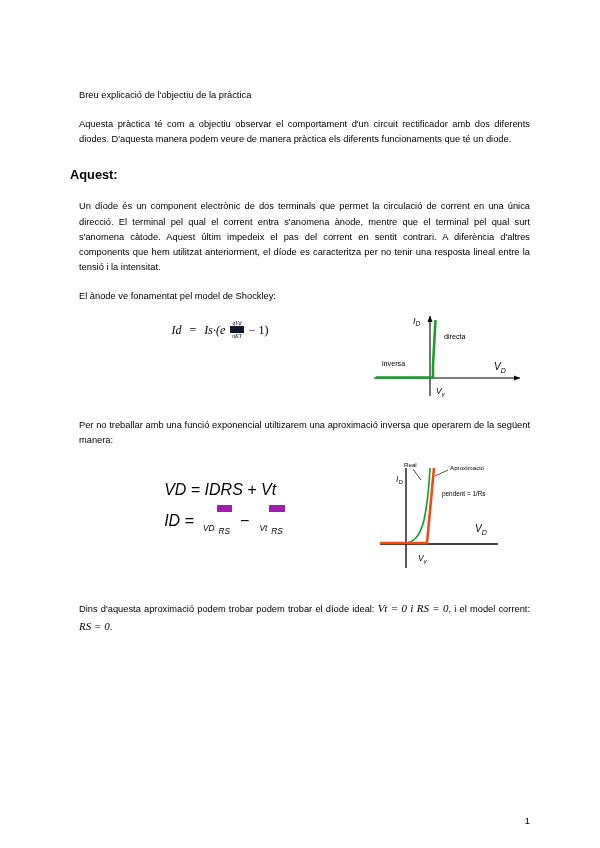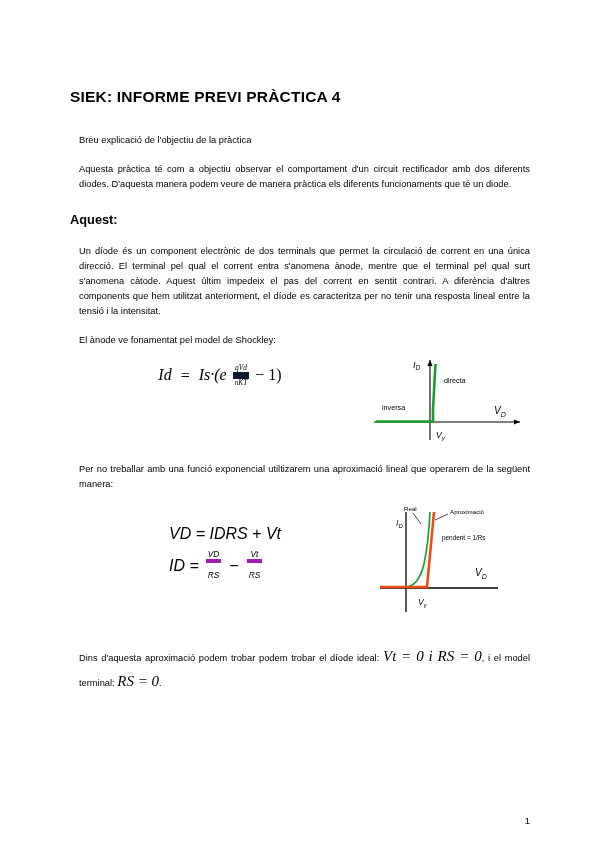"SIEK: INFORME PREVI PRÀCTICA 4" h1.doc-title { html: <h1>SIEK: INFORME PREVI PRÀCTICA 4</h1> -> none }
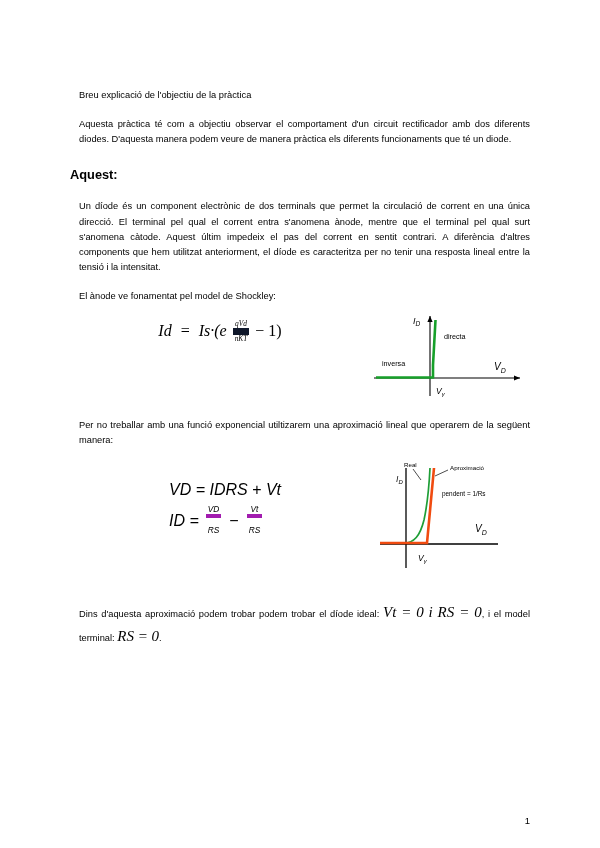"Id = Is·(e" .math { font-size: 16px -> 12px }
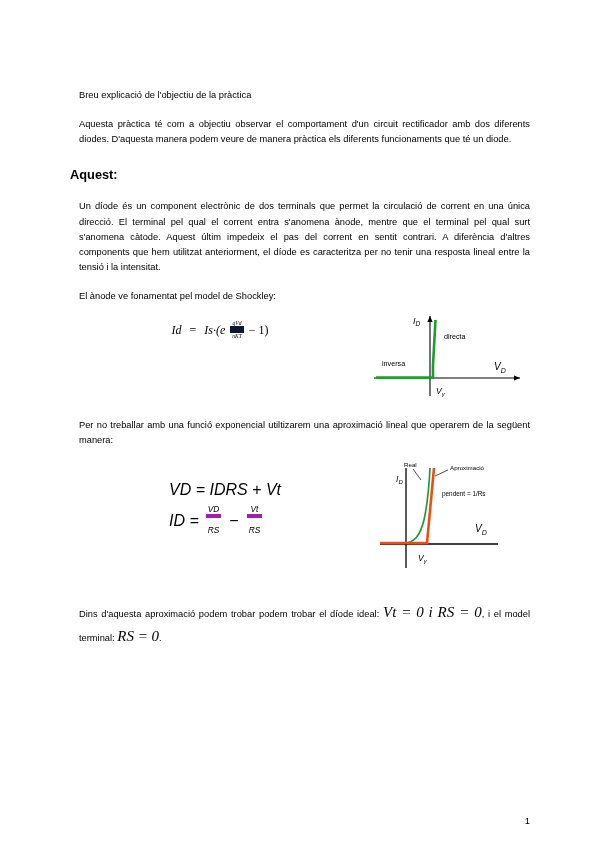"Per no treballar amb una" p.para { text: lineal -> inversa }
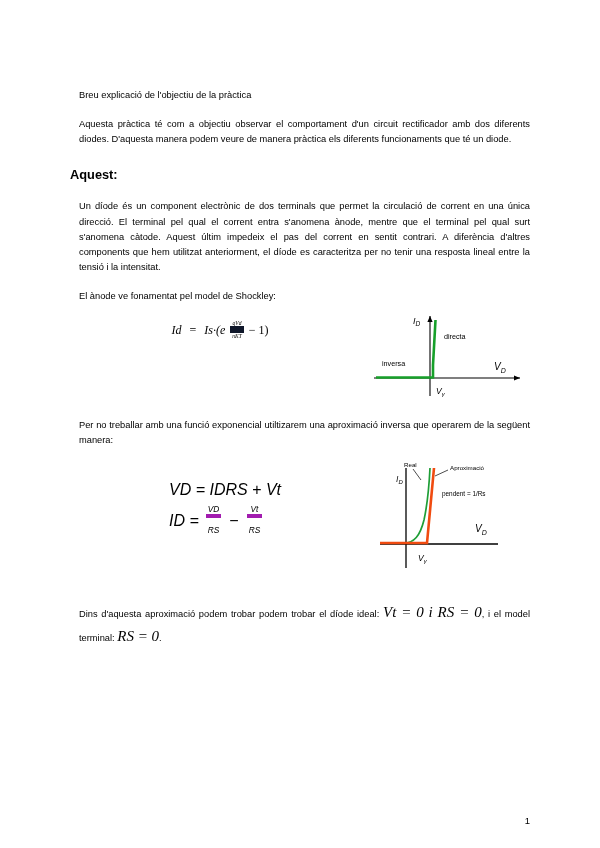"VD" .frac { flex-direction: column -> row }
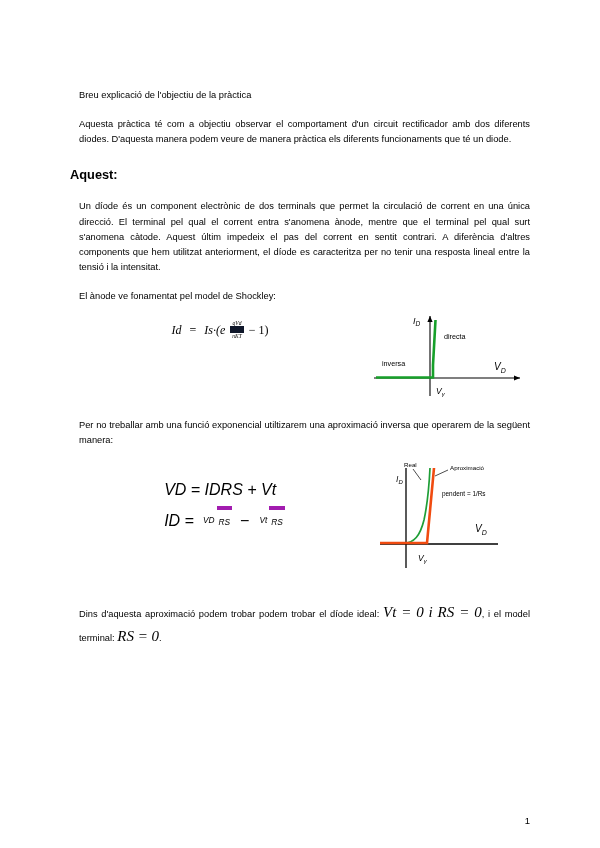"RS" .frac .den { border-top: 4px solid #a21caf -> 7px solid #a21caf; padding: 8px 2px -> 15px 2px }
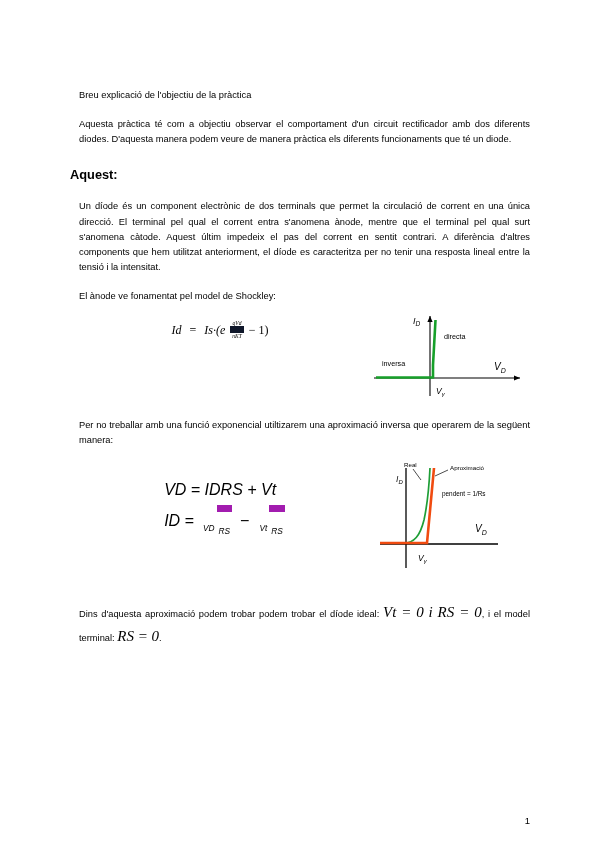"Vt = 0" .inline-math { font-size: 15px -> 11px }
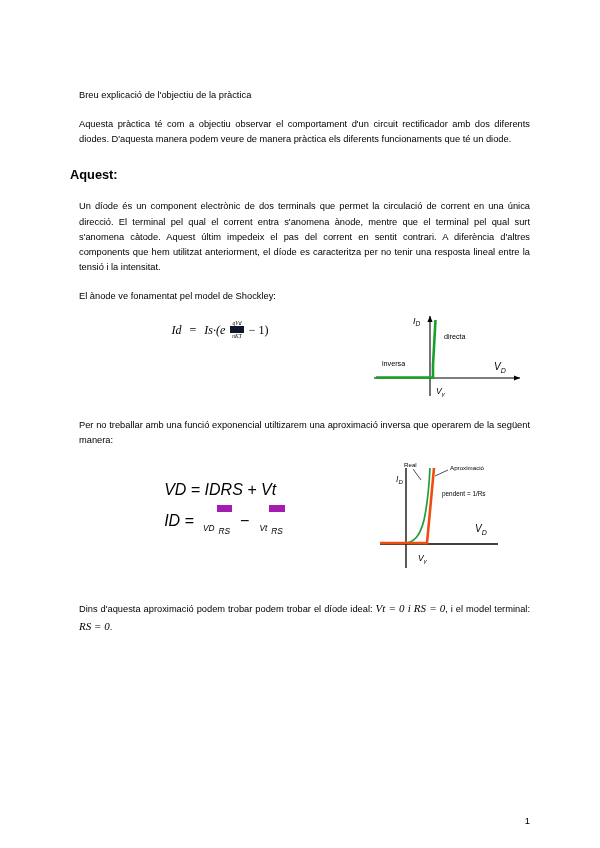", i el model terminal:" span { text: terminal -> corrent }
